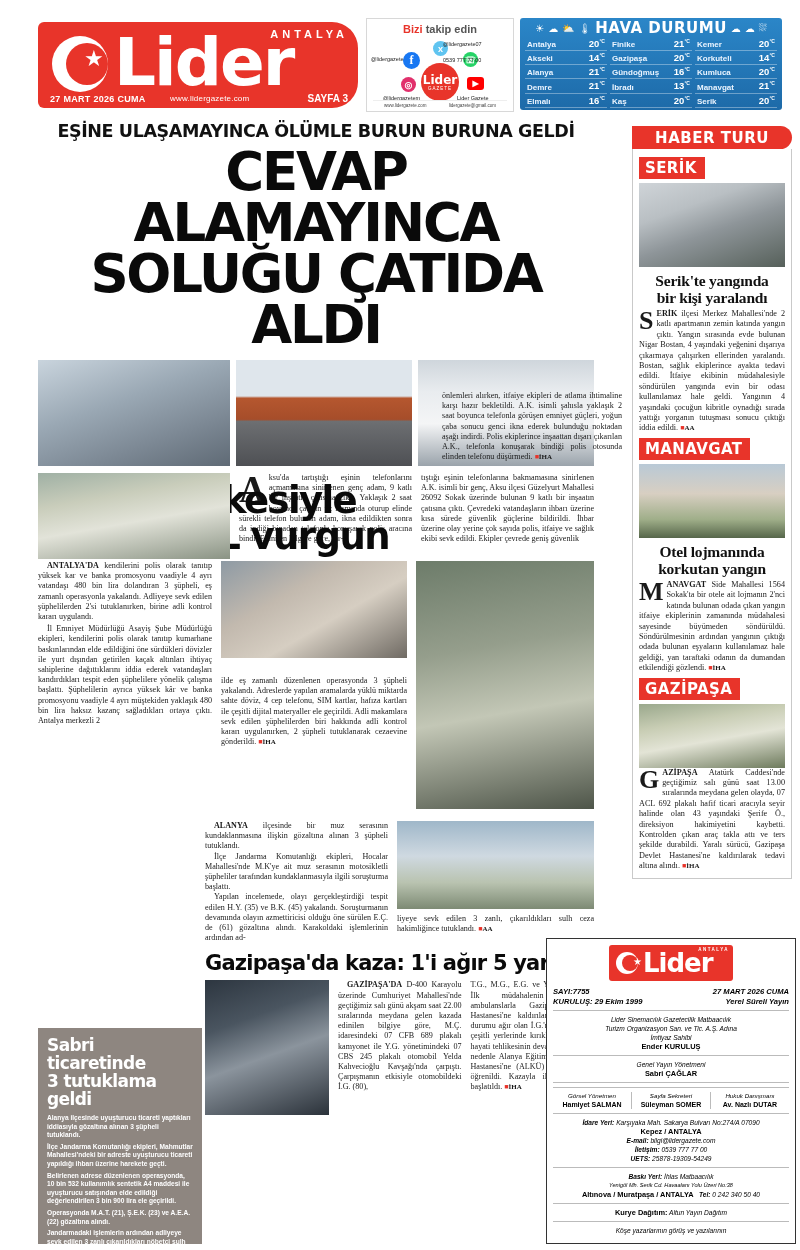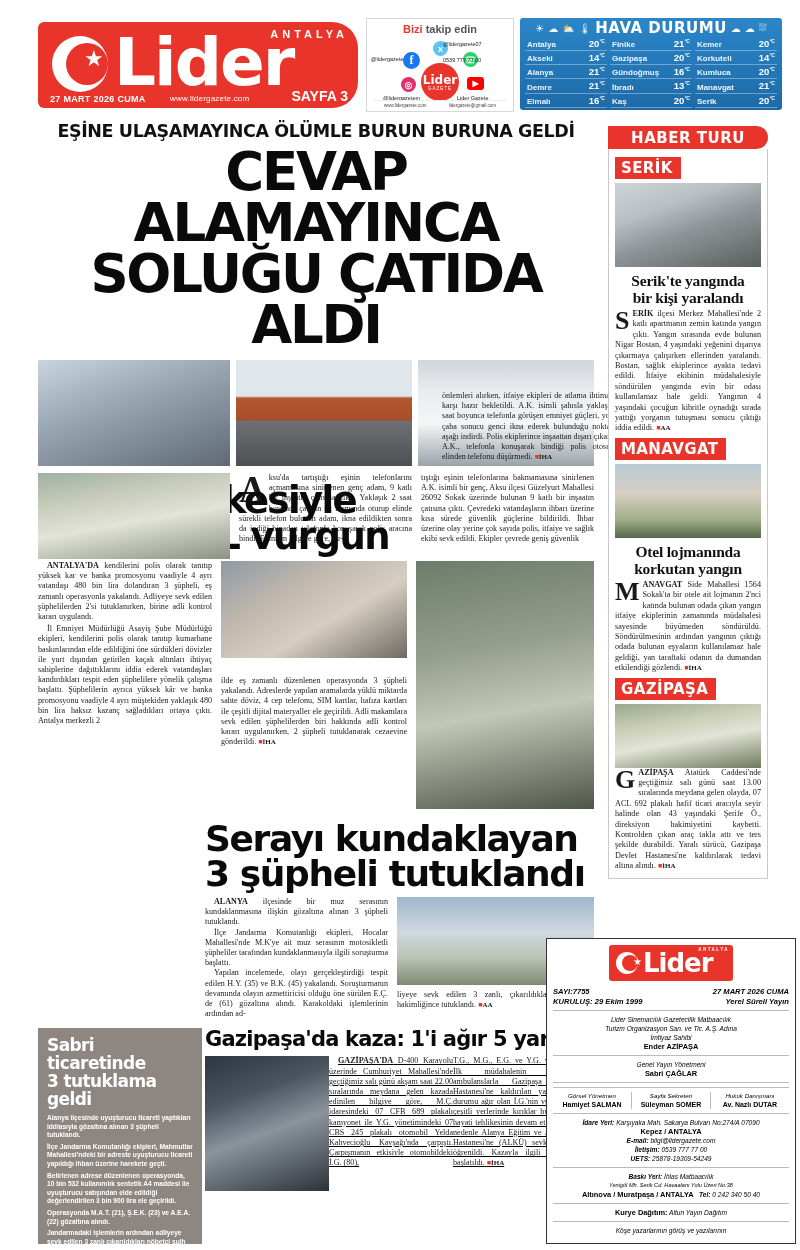"SAYFA 3" .logo-sayfa { font-size: 14px -> 10px }
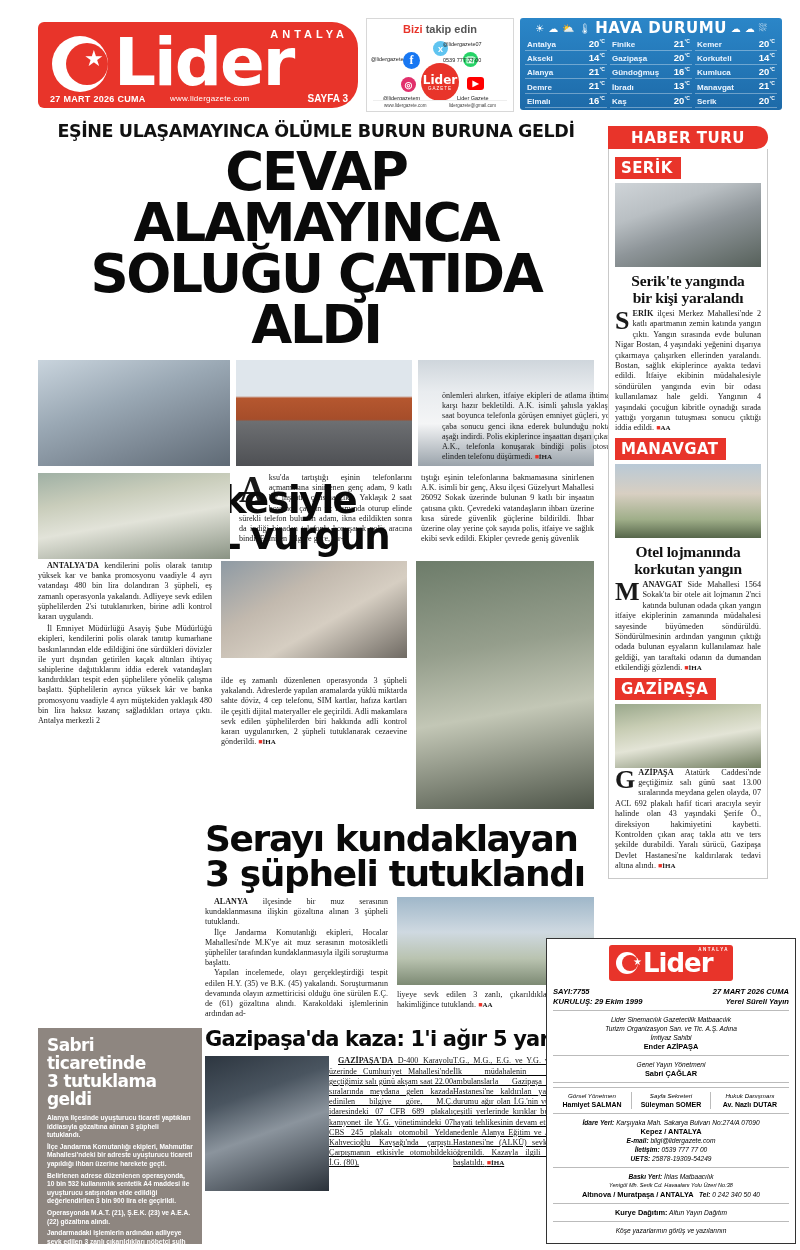"HABER TURU" .side { left: 600px -> 624px }
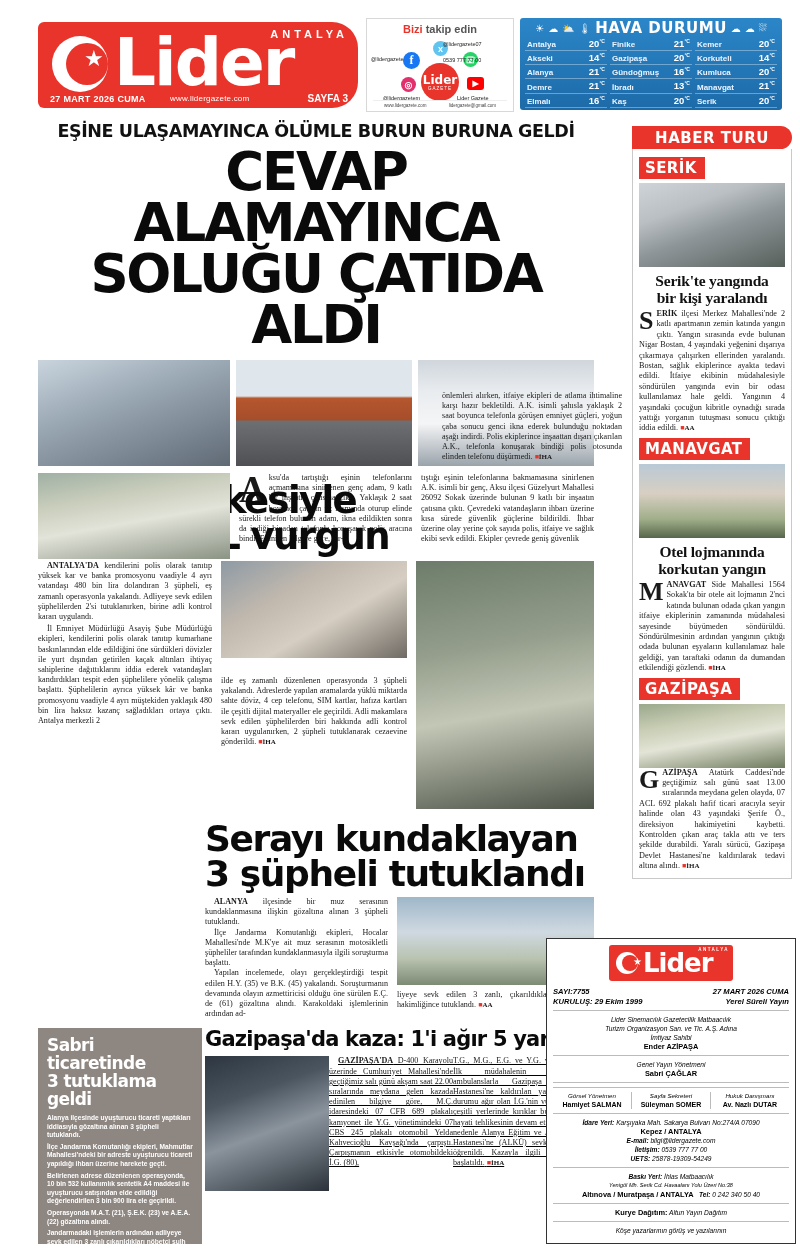"Serayı kundaklayan" div.sechead2 { html: <div> <div>Serayı kundaklayan</div> <div>3 şüpheli tutuklandı</div> </div> -> none }
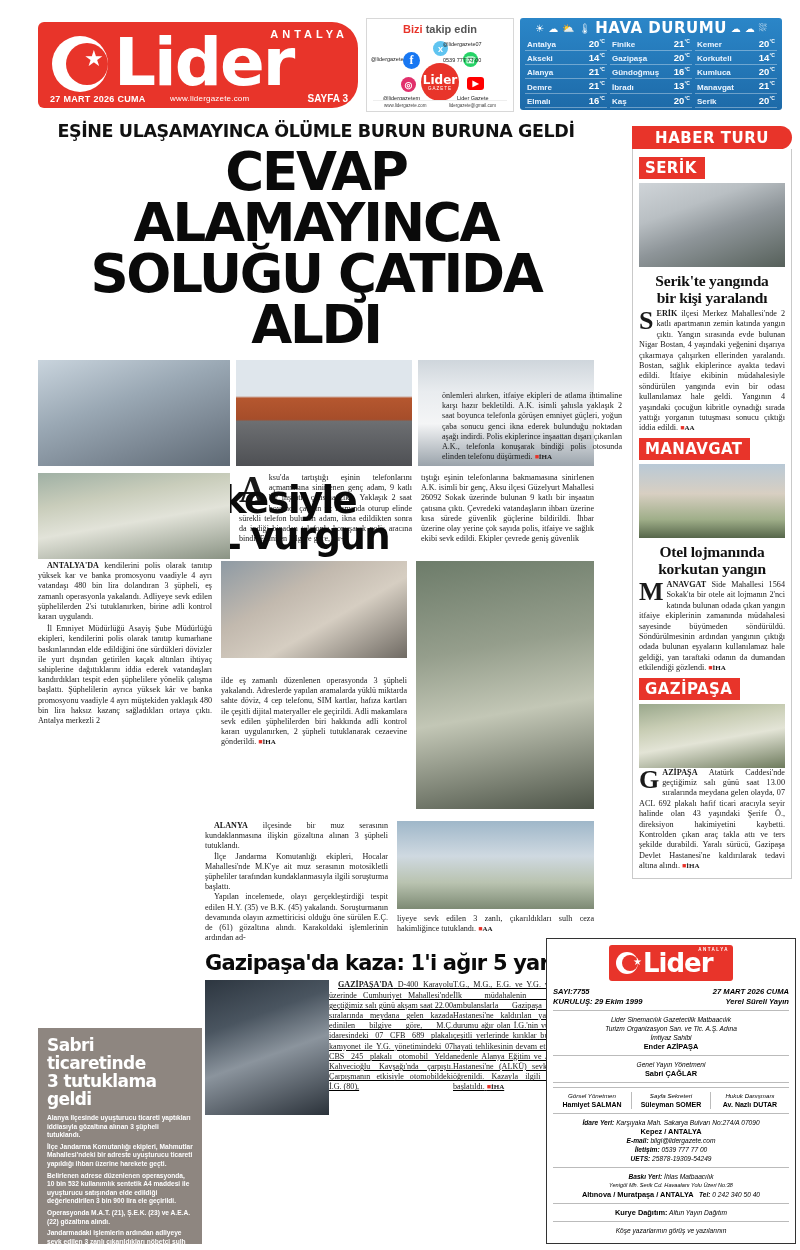"GAZİPAŞA'DA D-400 Karayolu üzerinde" div { gap: 0 -> 9px; text-decoration: underline -> none }
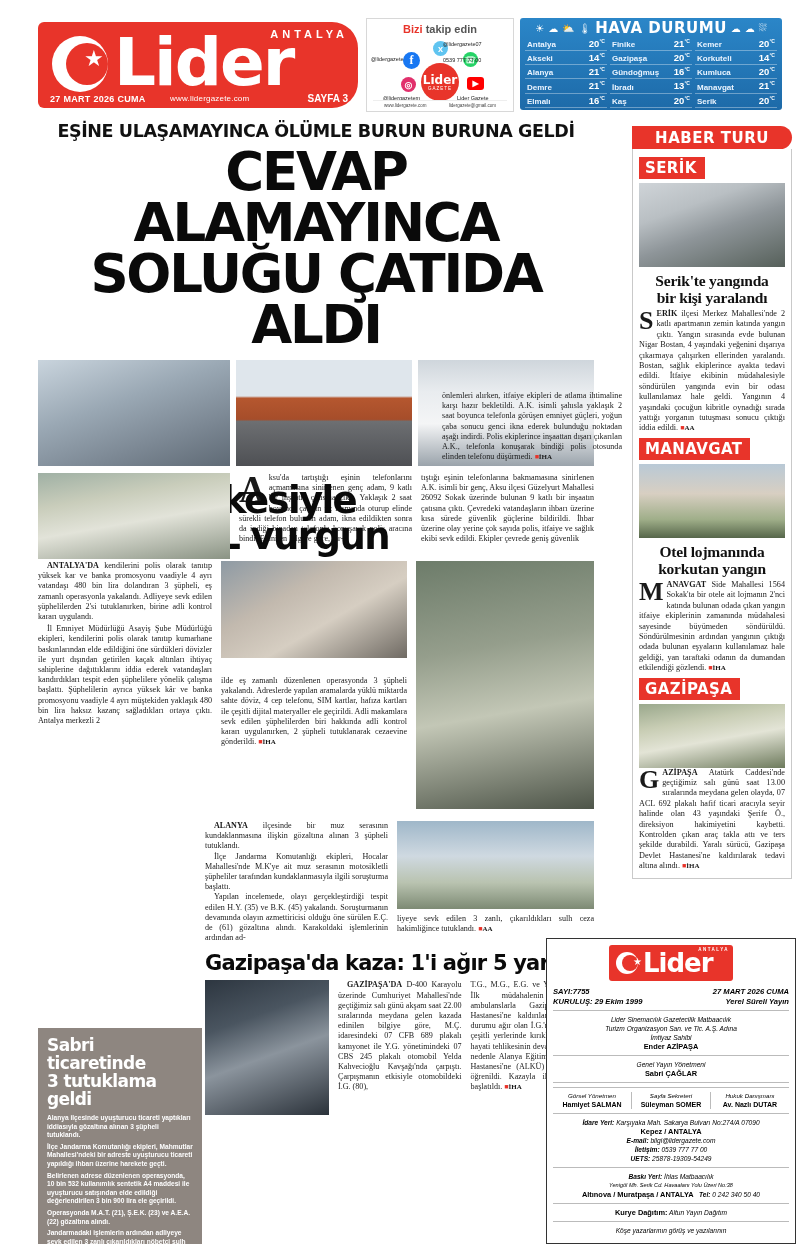"Ender AZİPAŞA" b { text: AZİPAŞA -> KURULUŞ }
